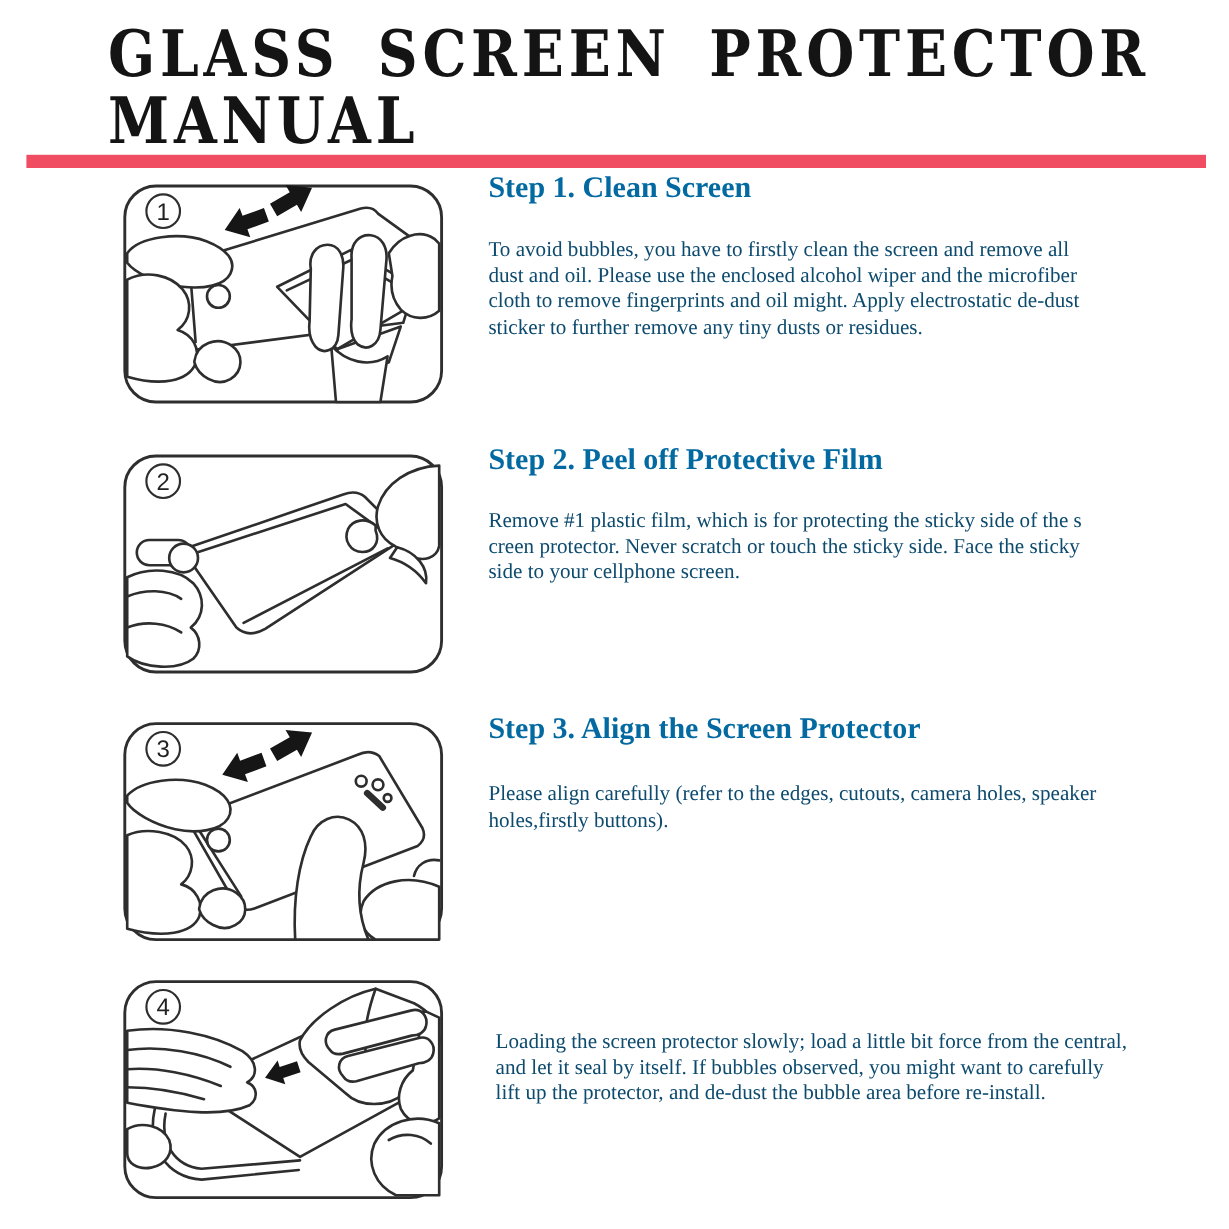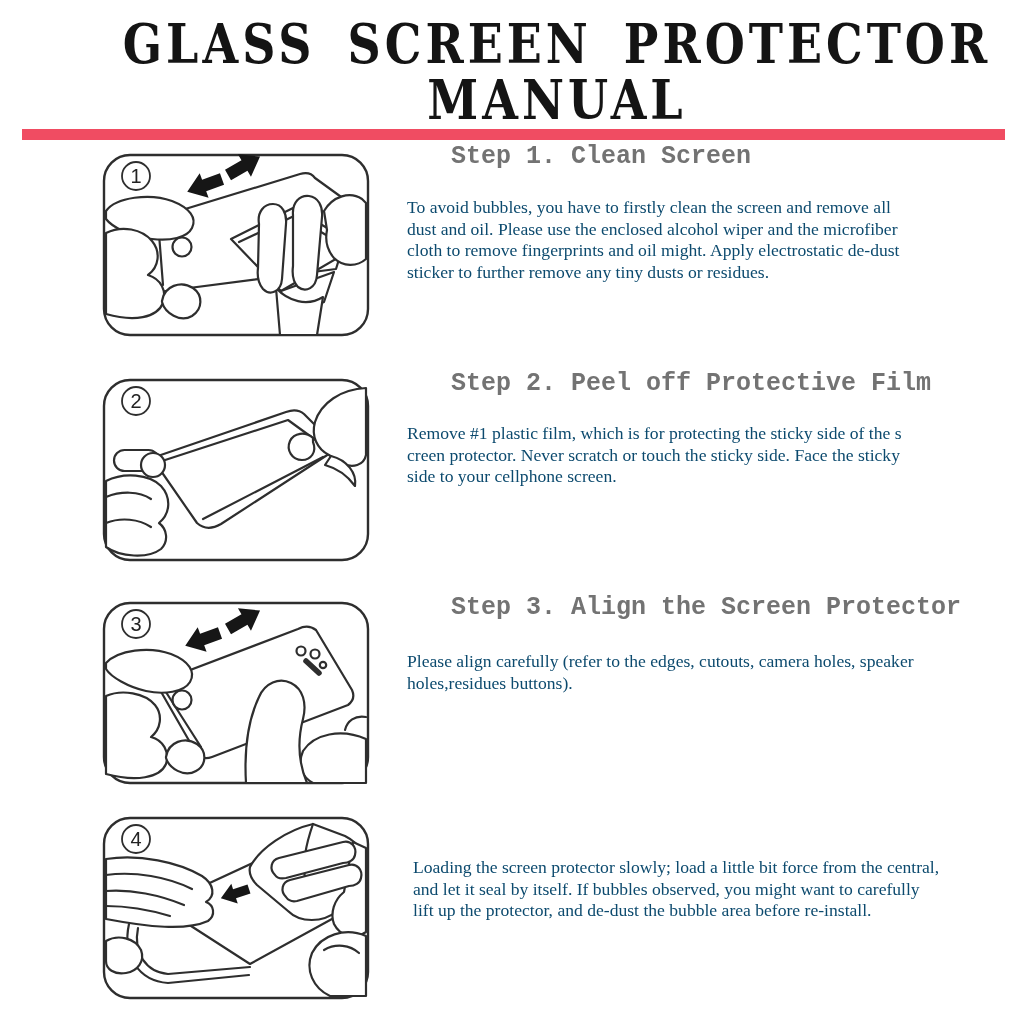"GLASS SCREEN PROTECTOR" .title-wrap { text-align: center -> left }
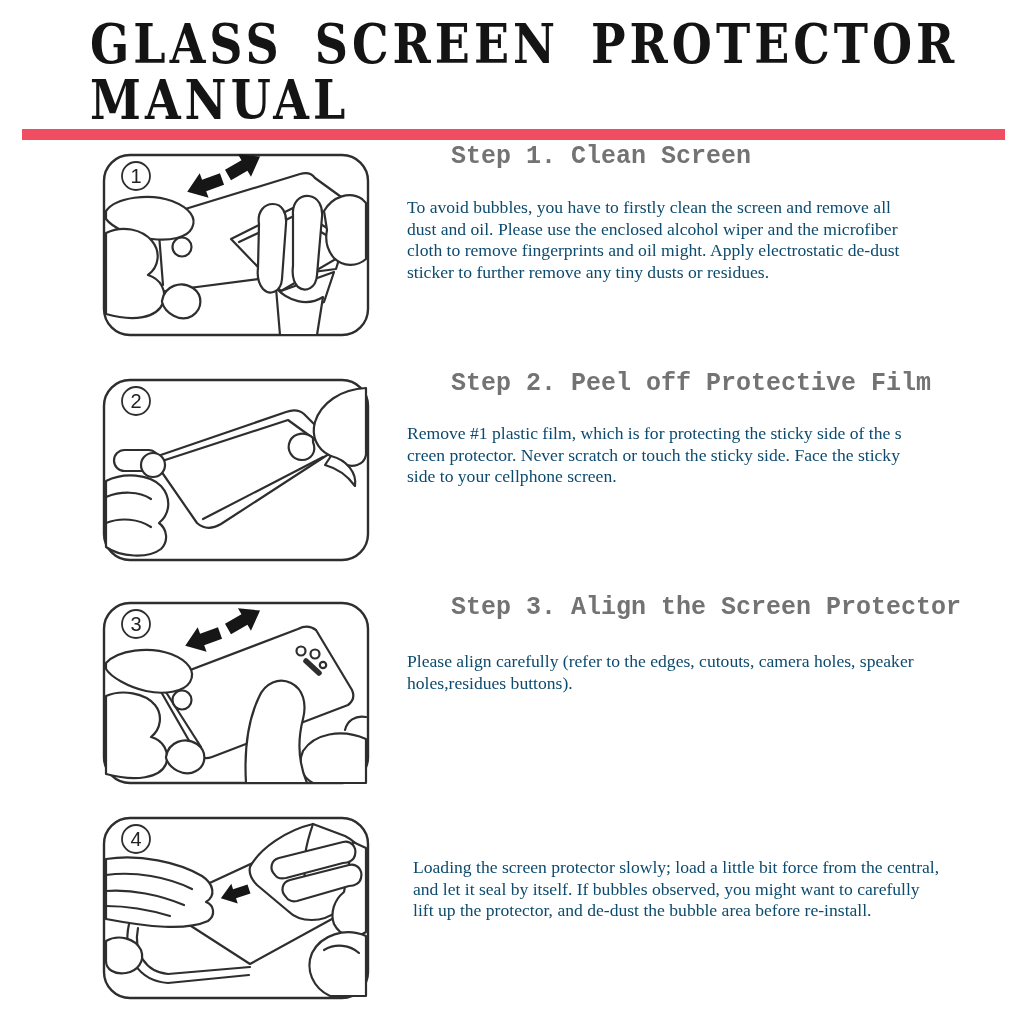"Step 1. Clean Screen" .step-h { color: #737373 -> #0369a1; font-family: Liberation Mono, monospace -> Liberation Serif, serif; margin-left: 44px -> none }
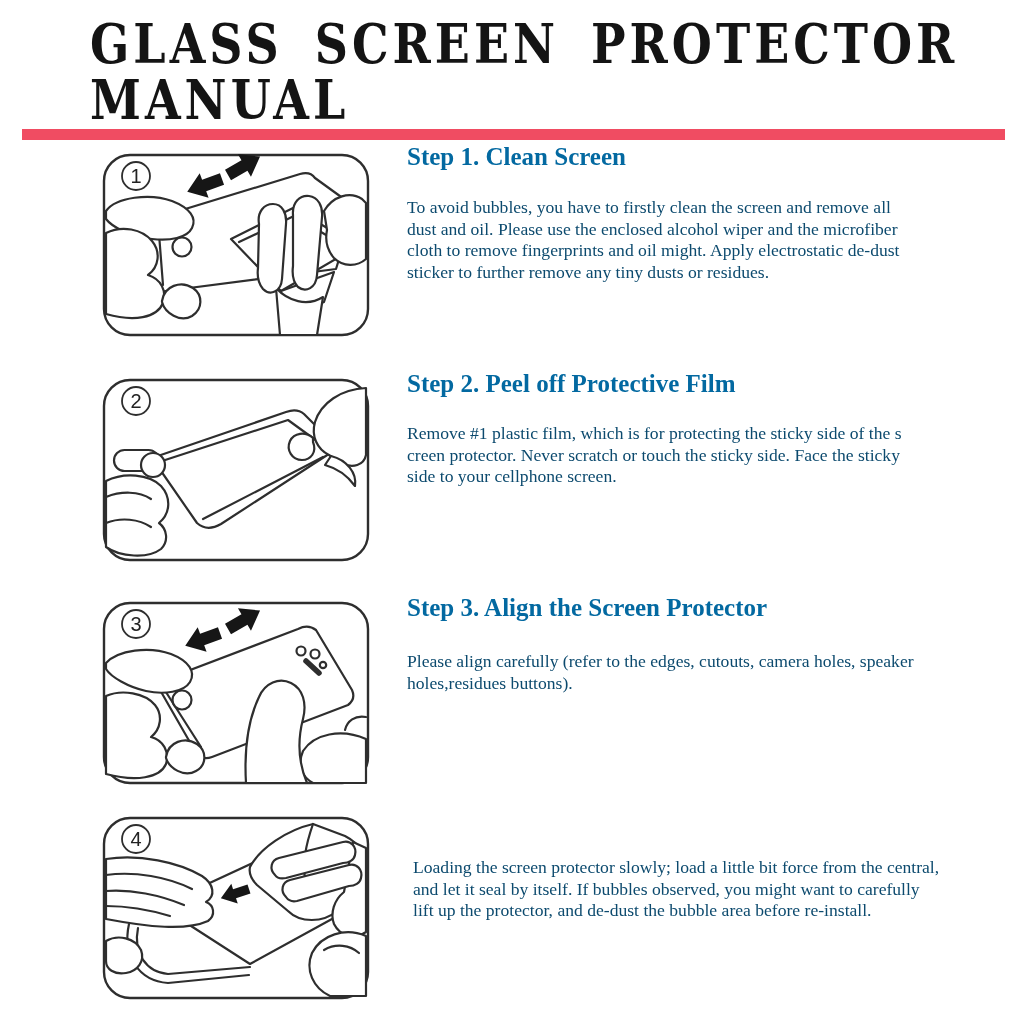"holes,residues buttons)." div { text: holes,residues -> holes,firstly }
